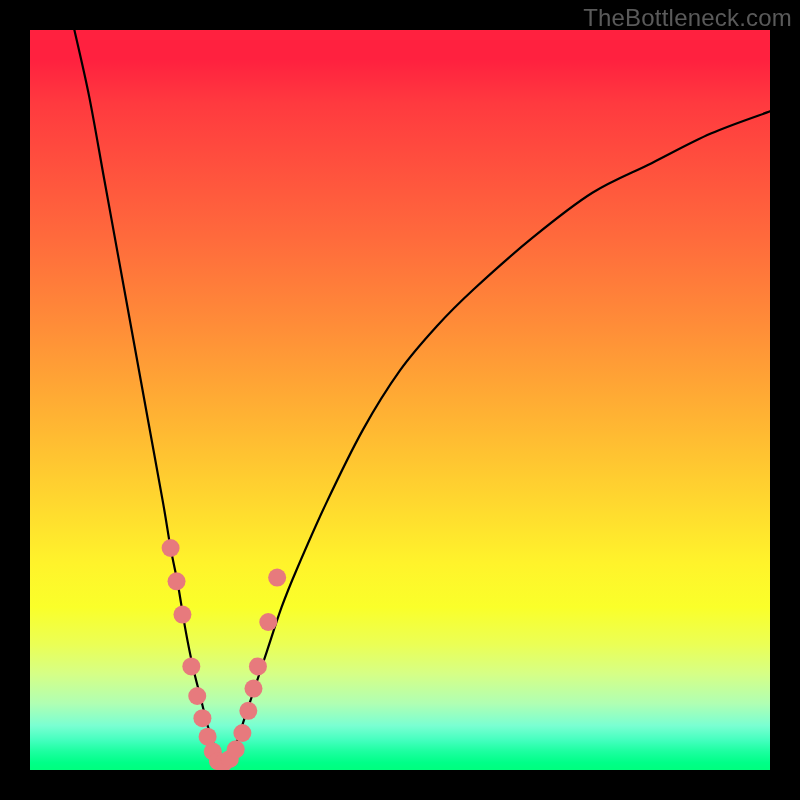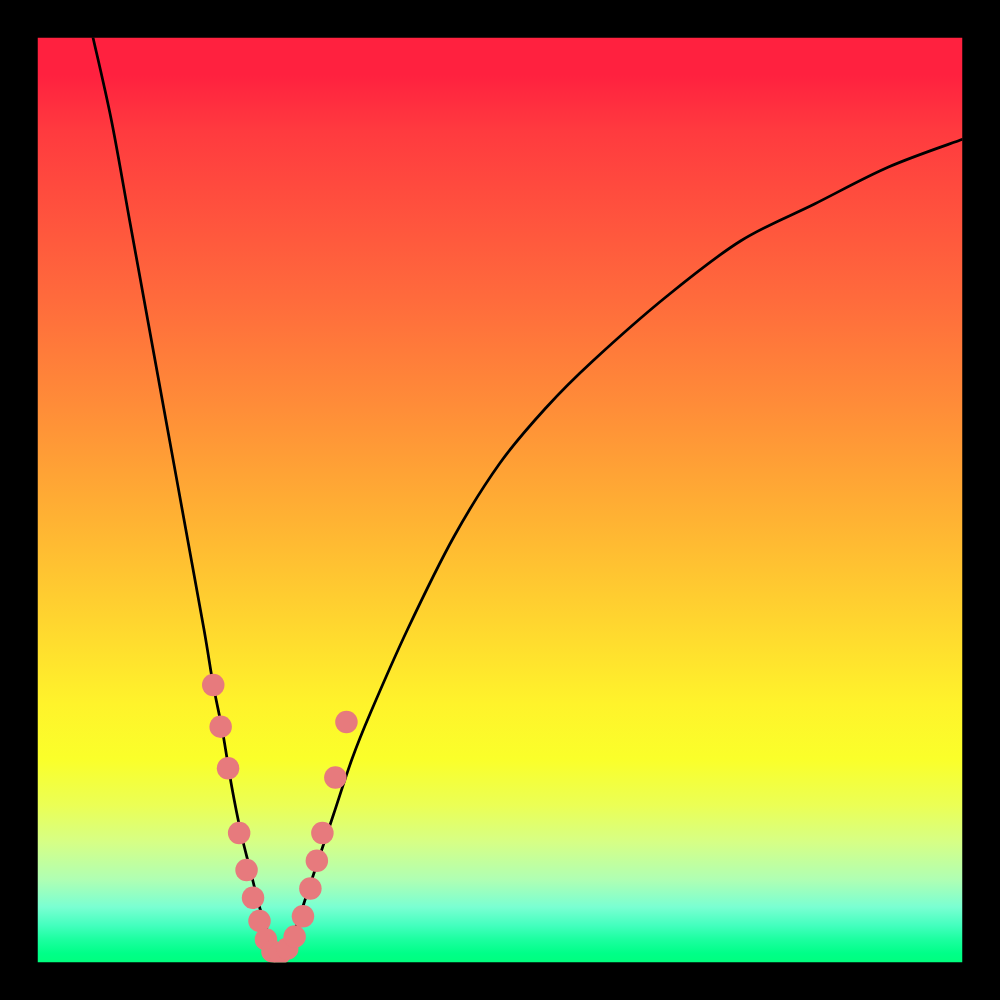"TheBottleneck.com" div.watermark { html: none -> <div>TheBottleneck.com</div> }
